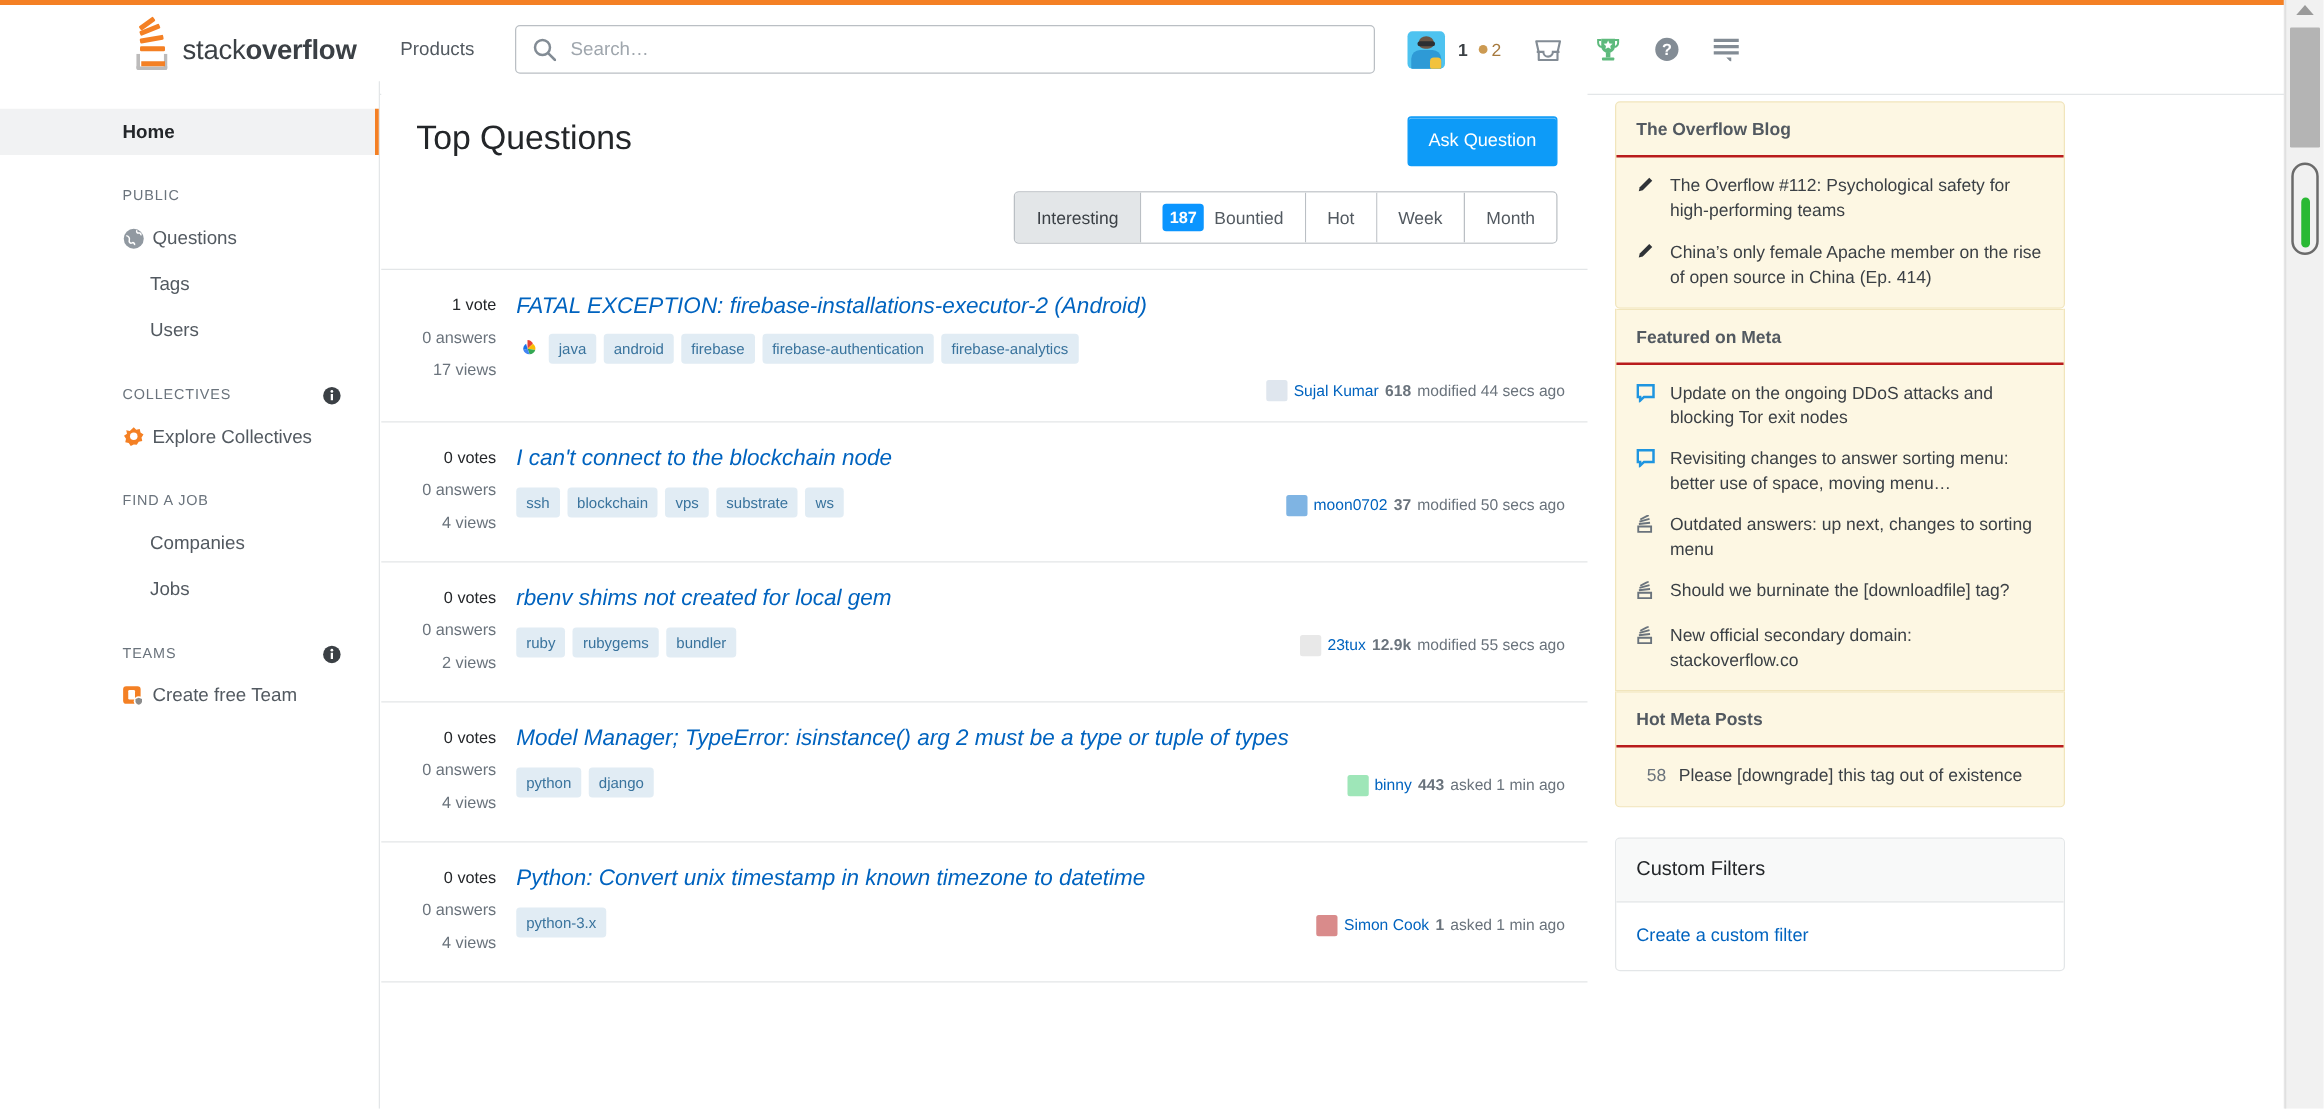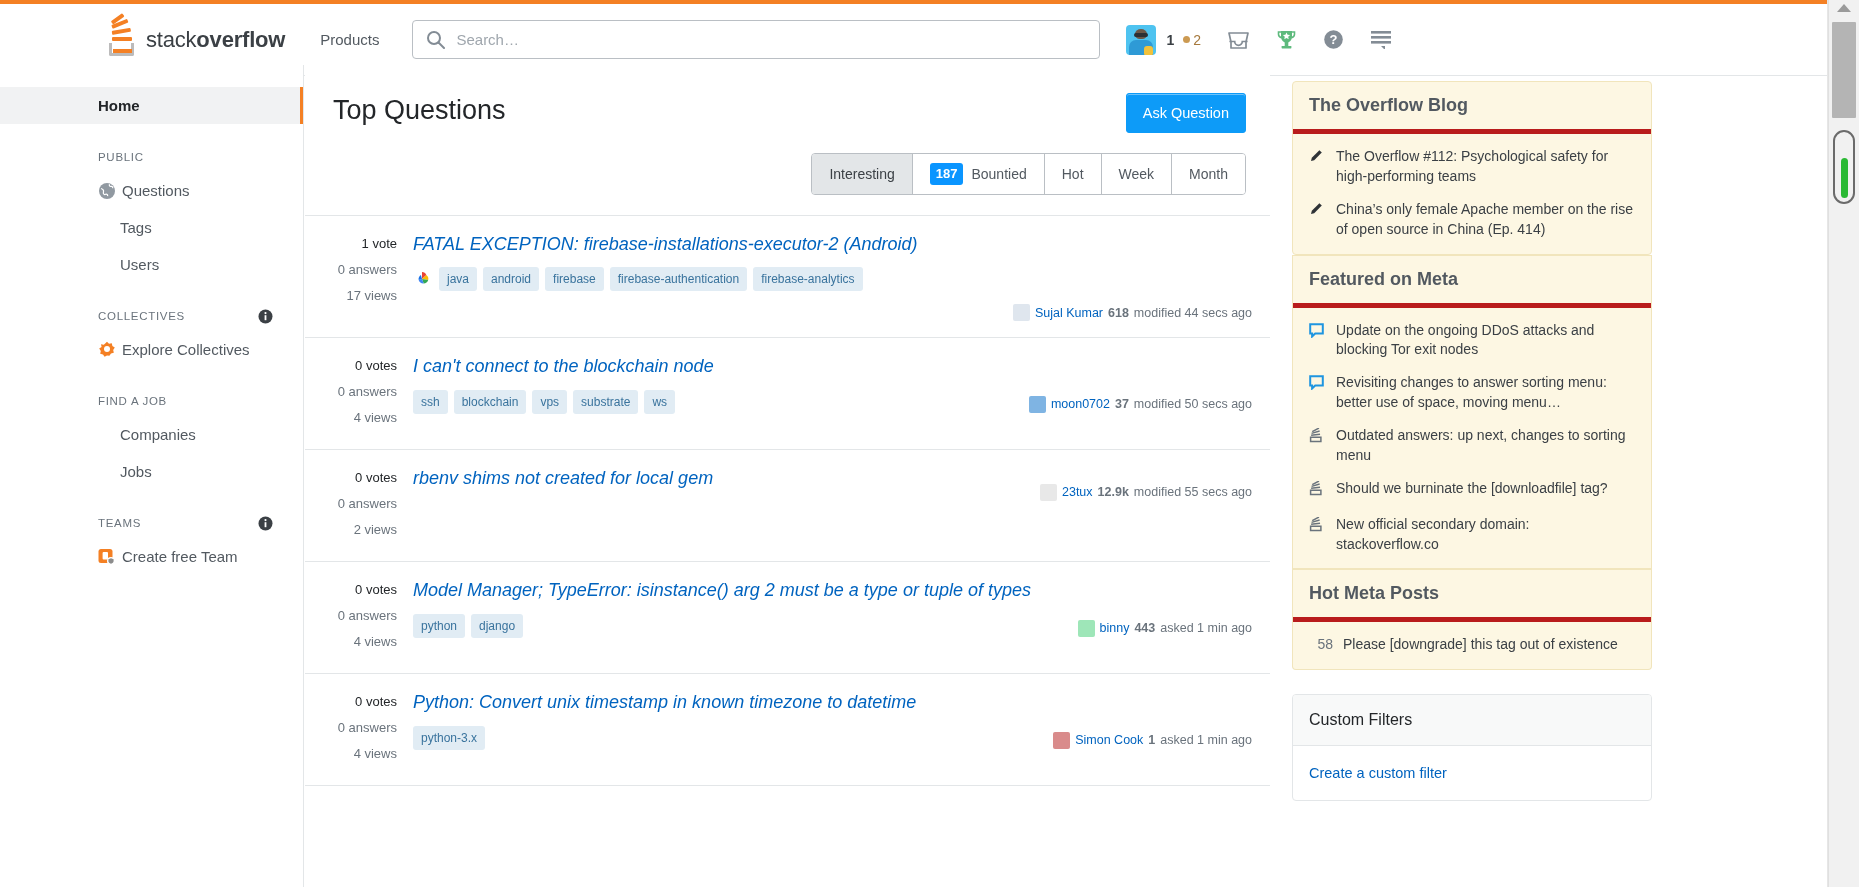"The Overflow Blog" .card-head { border-bottom: 5px solid #b91c1c -> 2px solid #b91c1c; font-size: 18px -> 14px }
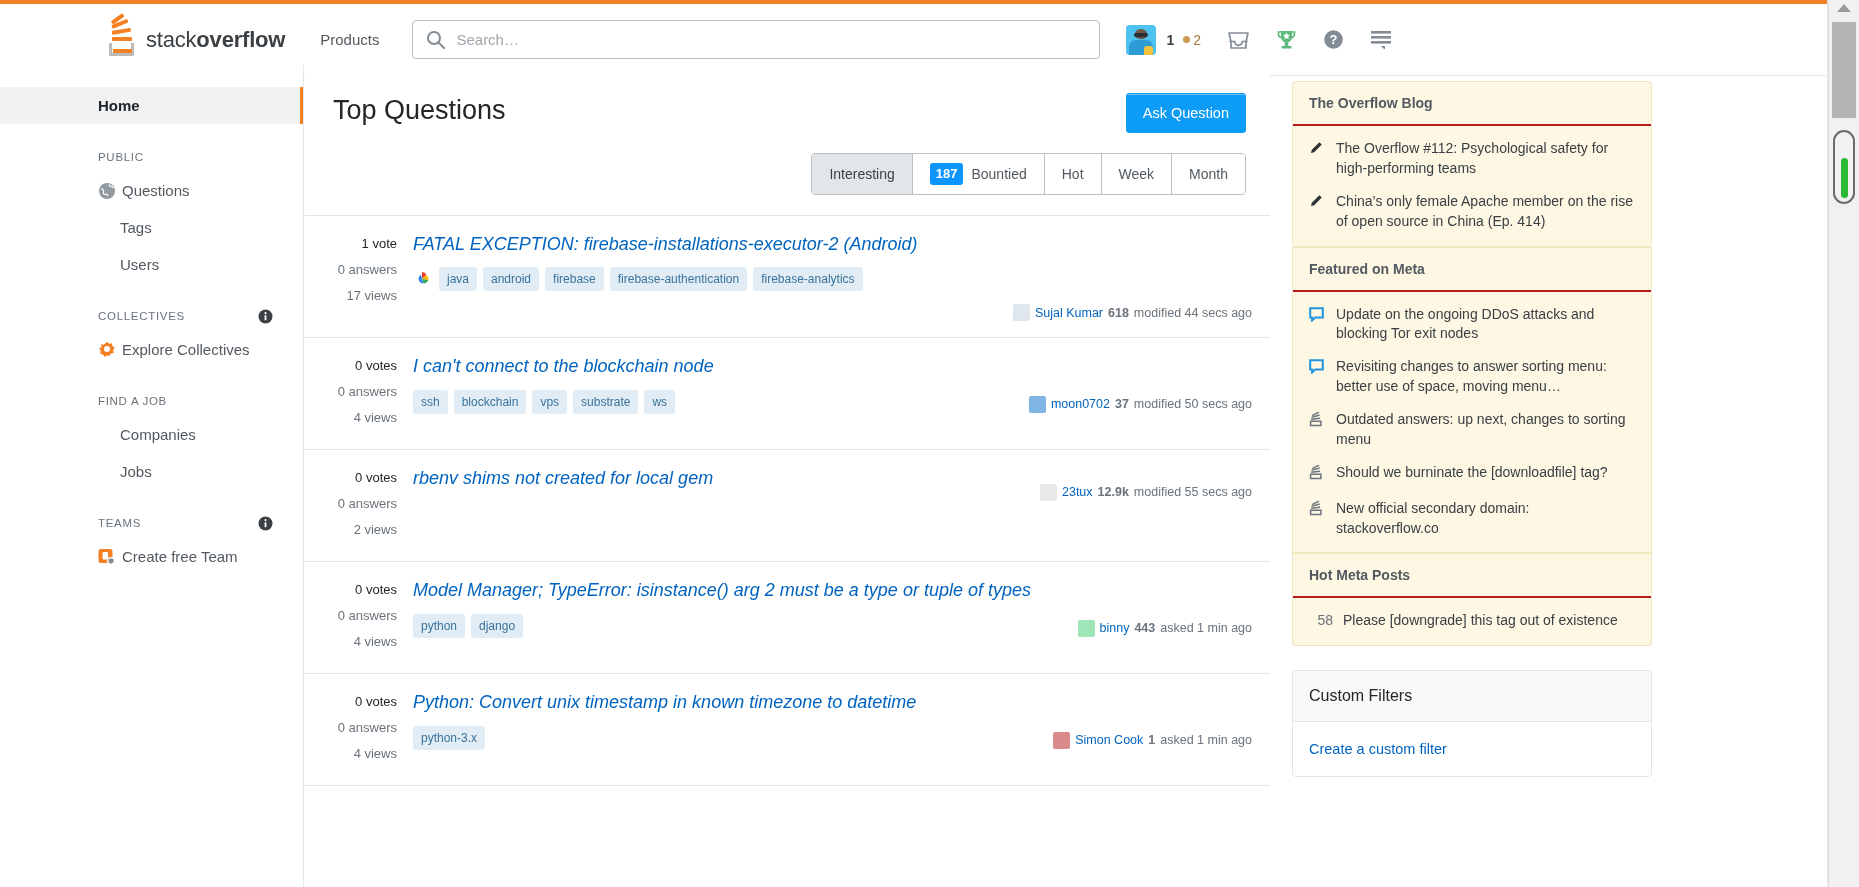"ruby" div.qtags { html: none -> <div> <span>ruby</span> <span>rubygems</span> <span>bundler</span> </div> }
